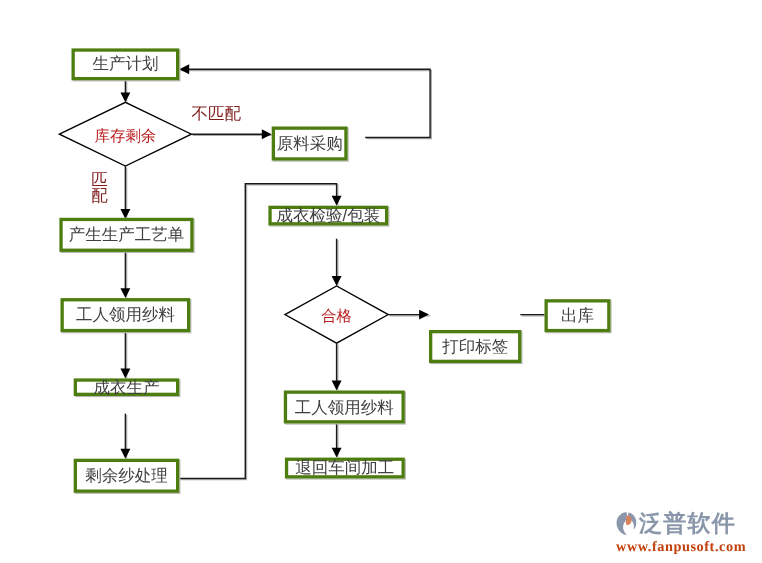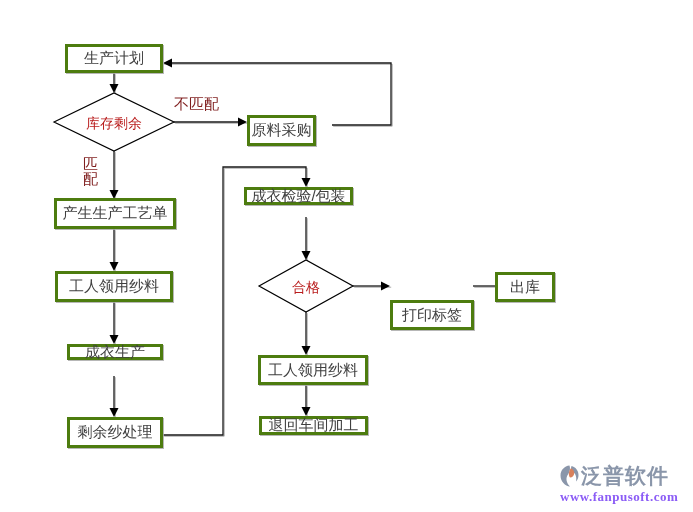"www.fanpusoft.com" .wm-url { color: #8b5cf6 -> #c2410c }
